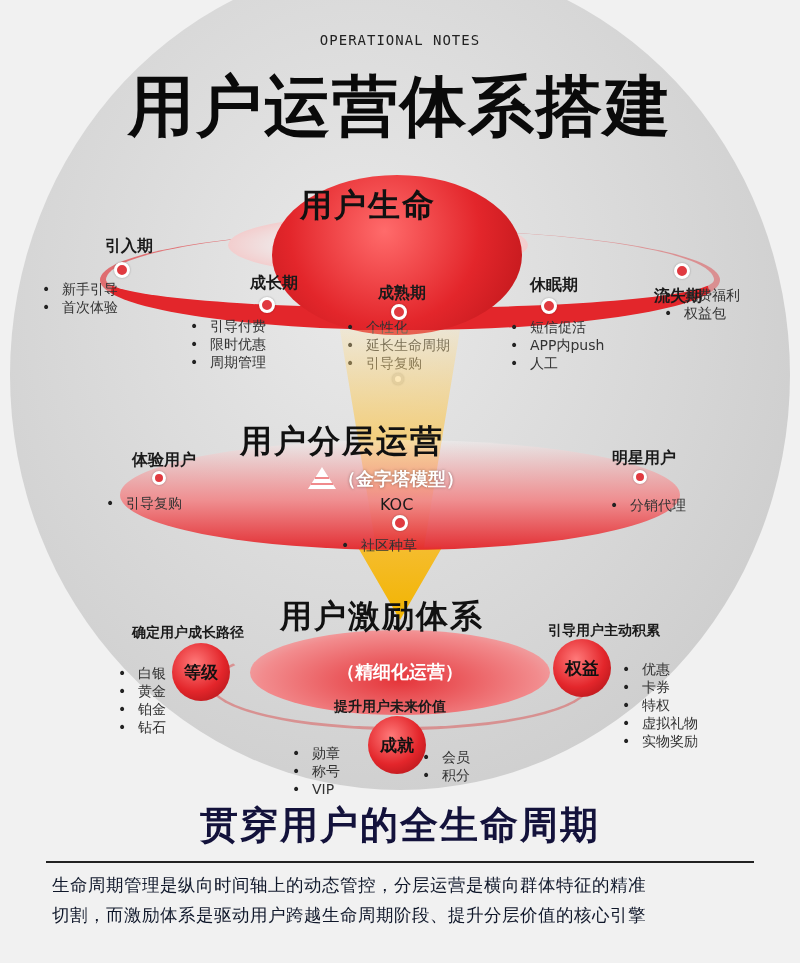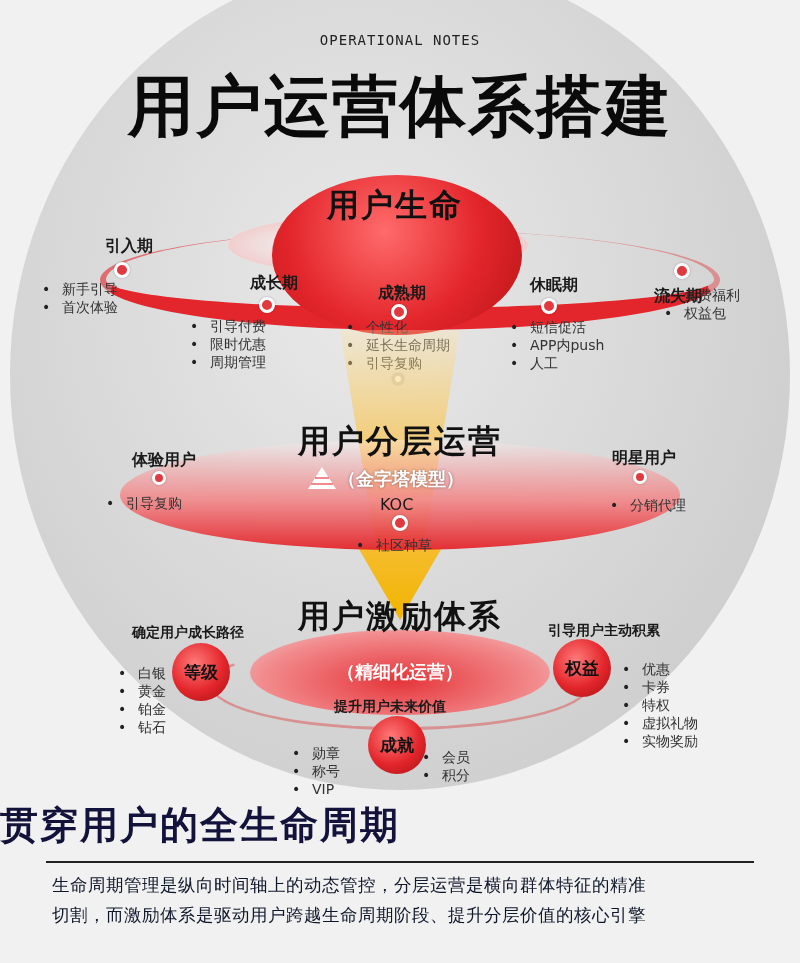"用户生命" .section-title { text-align: center -> none }
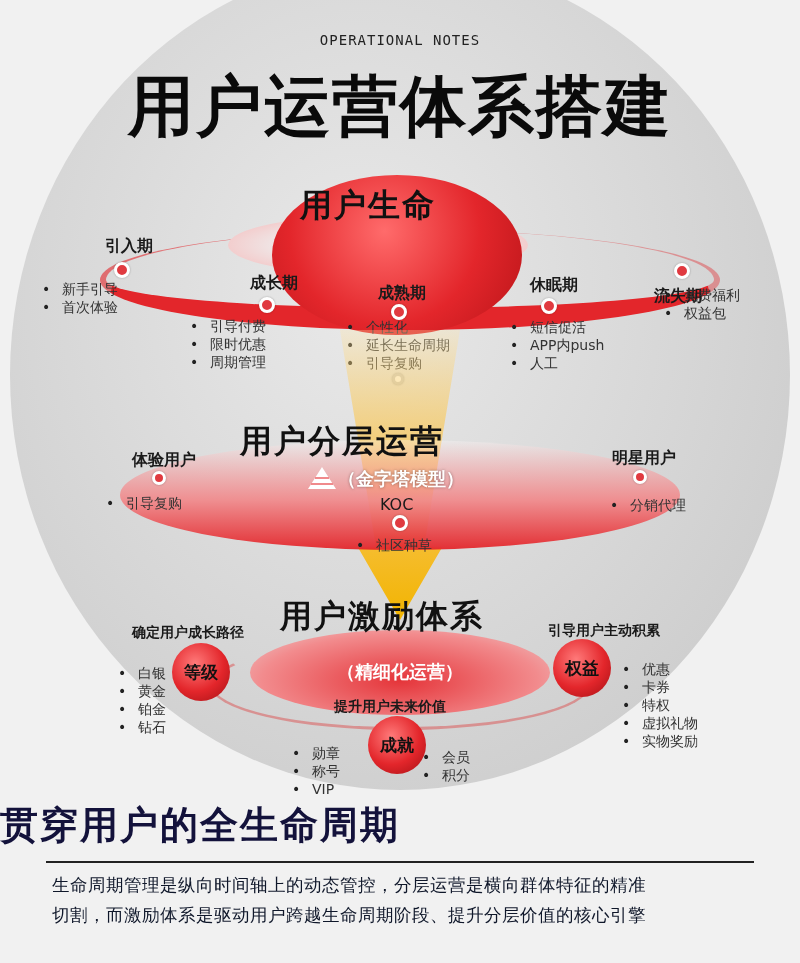"社区种草" ul.abs { left: 354px -> 339px }
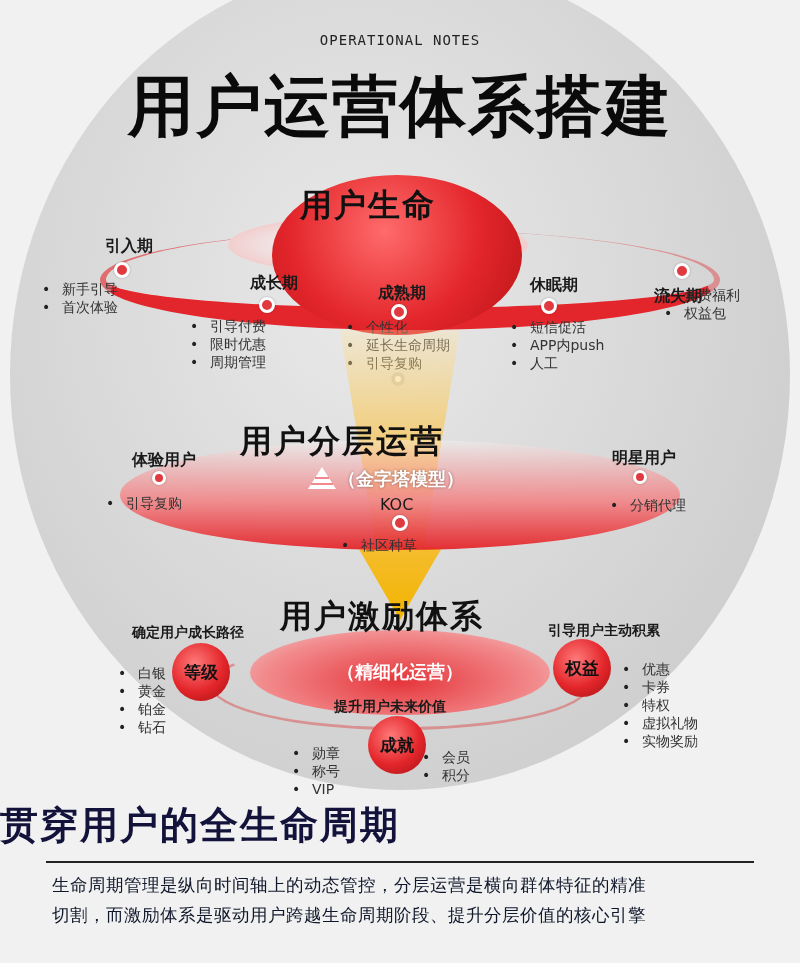"贯穿用户的全生命周期" .bottom-title { text-align: none -> center }
